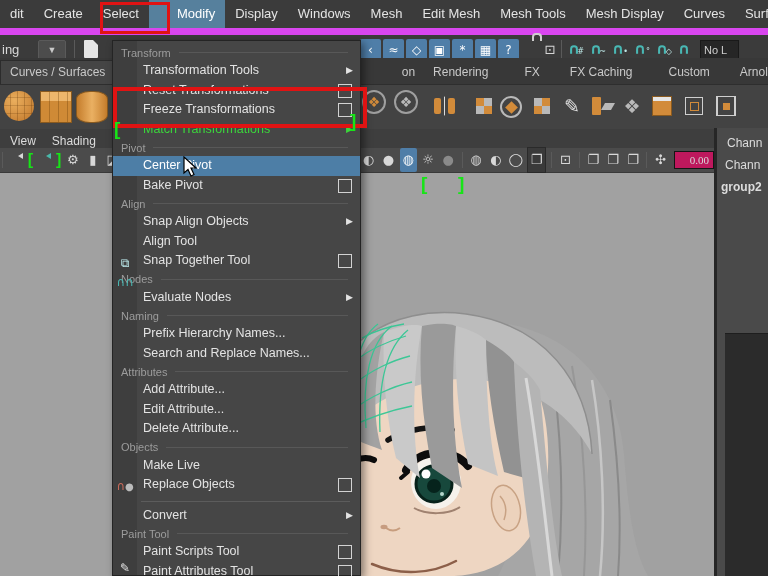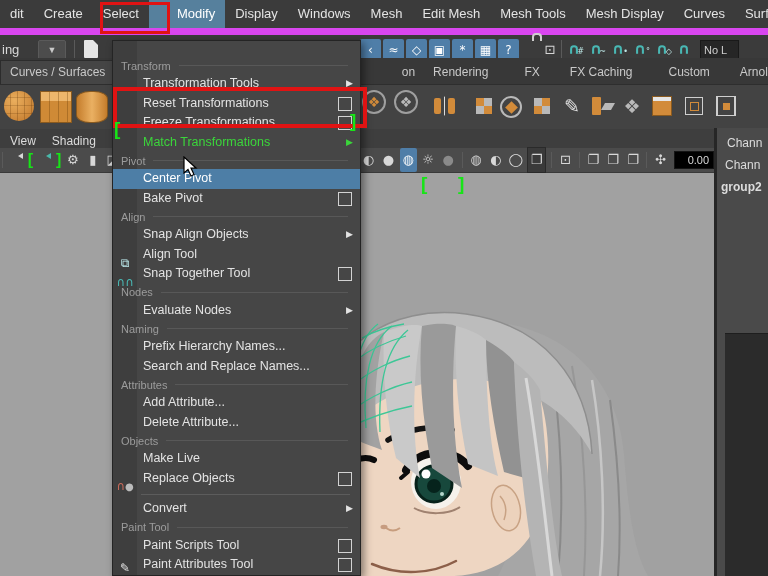"Transform" #modmenu { padding-top: 16px -> 3px }
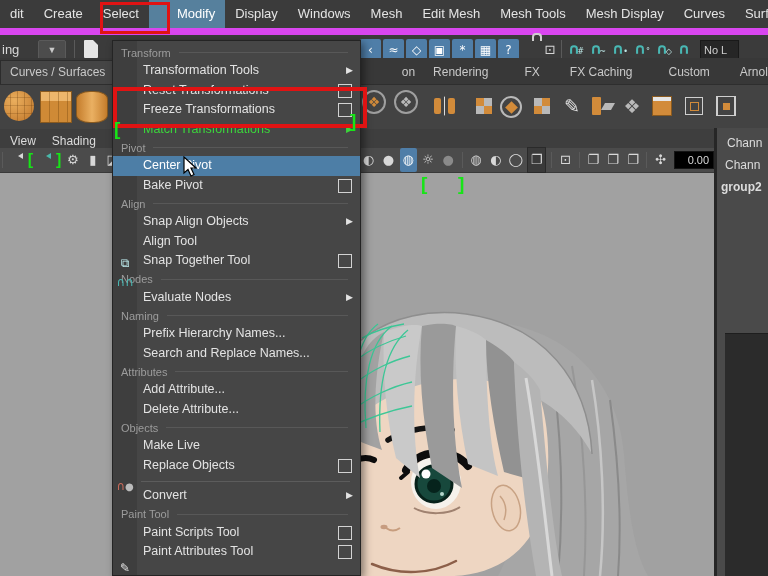"0.00" #exposure { background: #000000 -> #be185d; font-family: none -> Liberation Serif, serif }
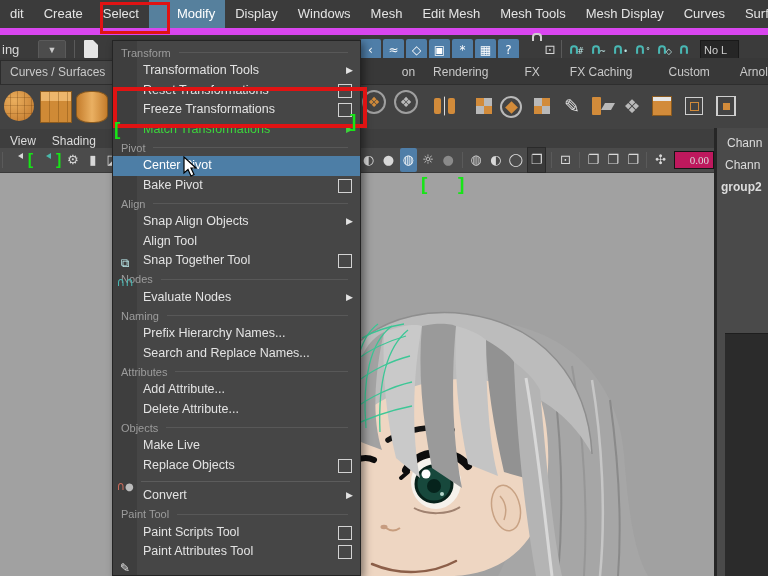"Edit Attribute..." div.m-item { html: none -> <div><span>Edit Attribute...</span></div> }
